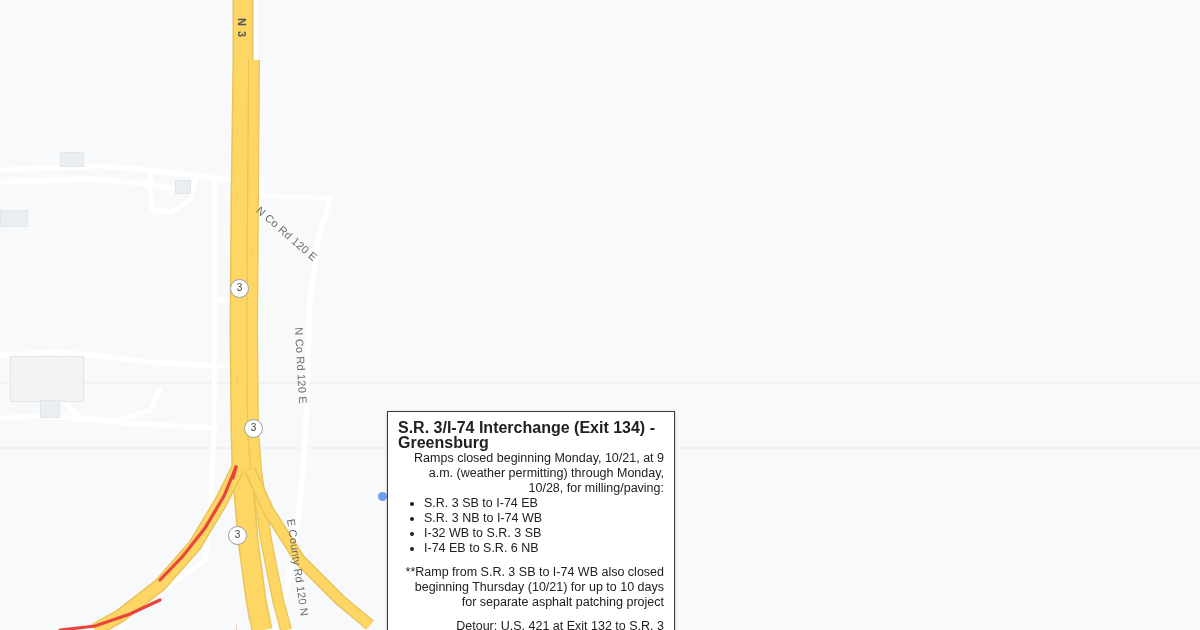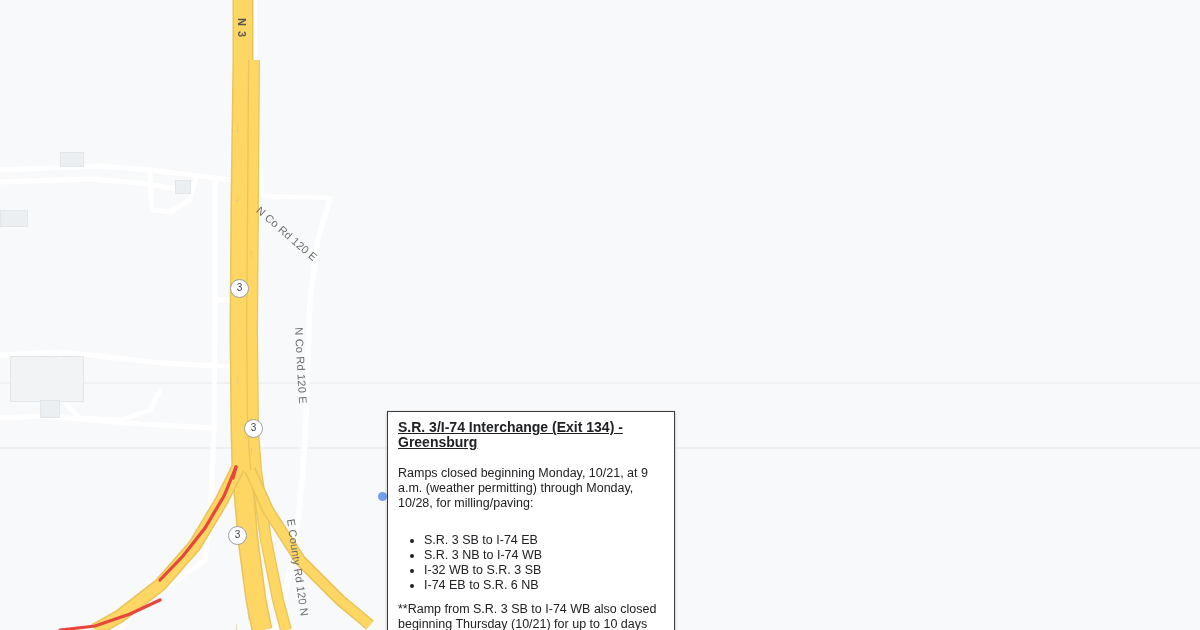"S.R. 3/I-74 Interchange (Exit 134)" #info-popup .title { font-size: 14px -> 16px; margin-bottom: 16px -> 1px; text-decoration: underline -> none }
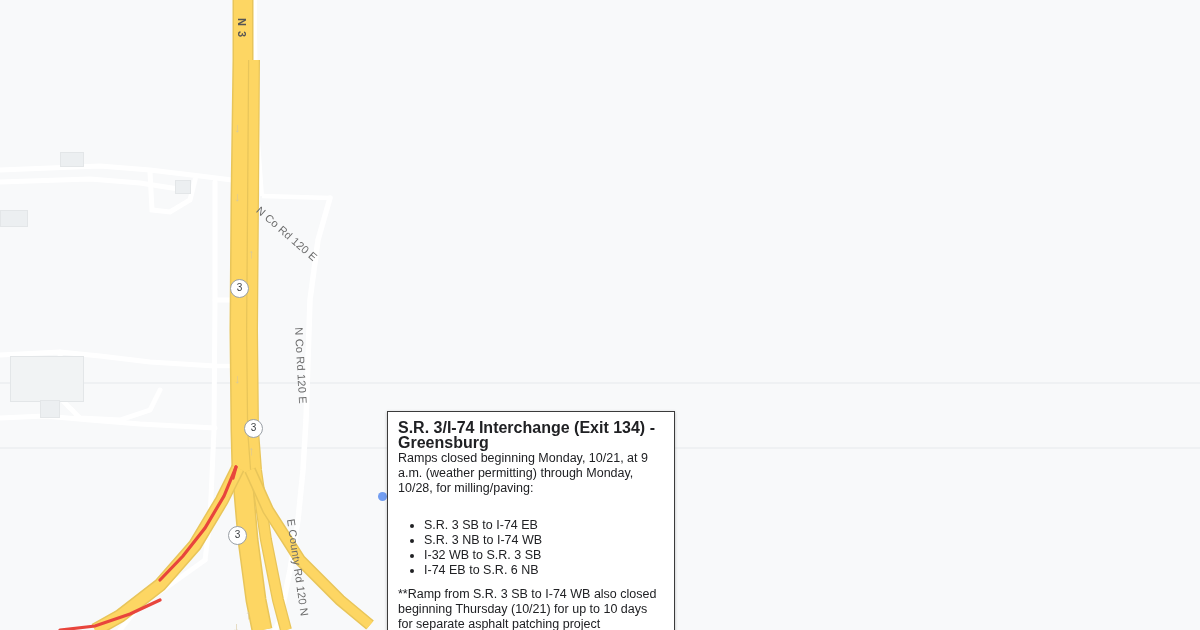"Ramps closed beginning Monday, 10/21," #info-popup p { text-align: none -> right }
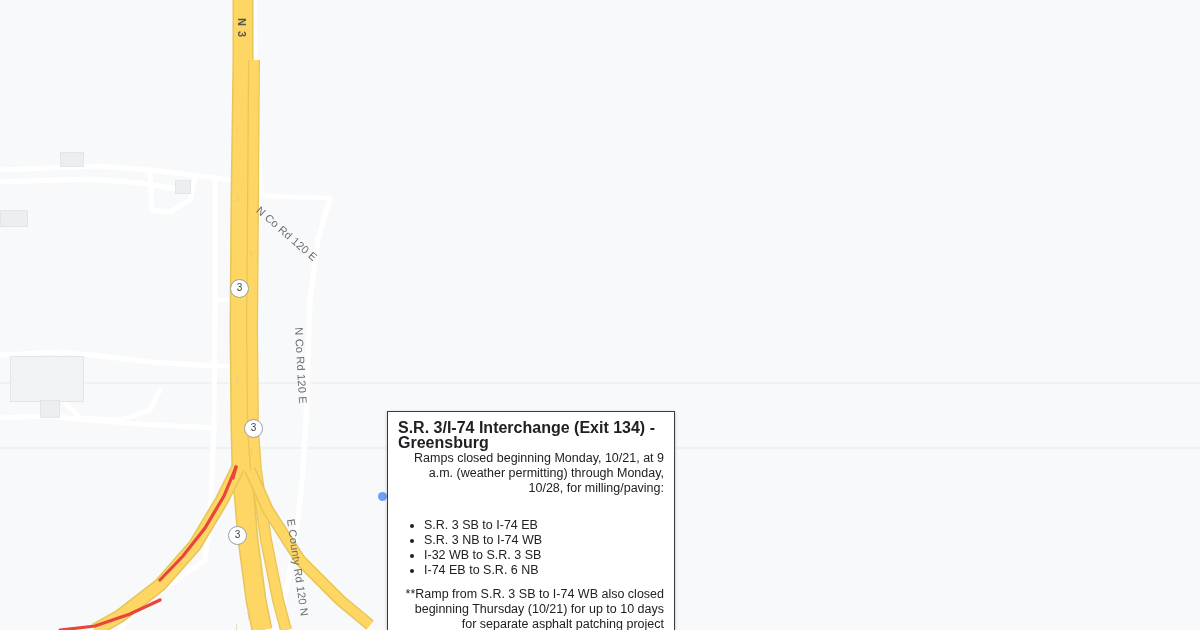"S.R. 3 SB to I-74" #info-popup ul { margin: 22px 0 9px 0 -> 0 0 9px 0 }
